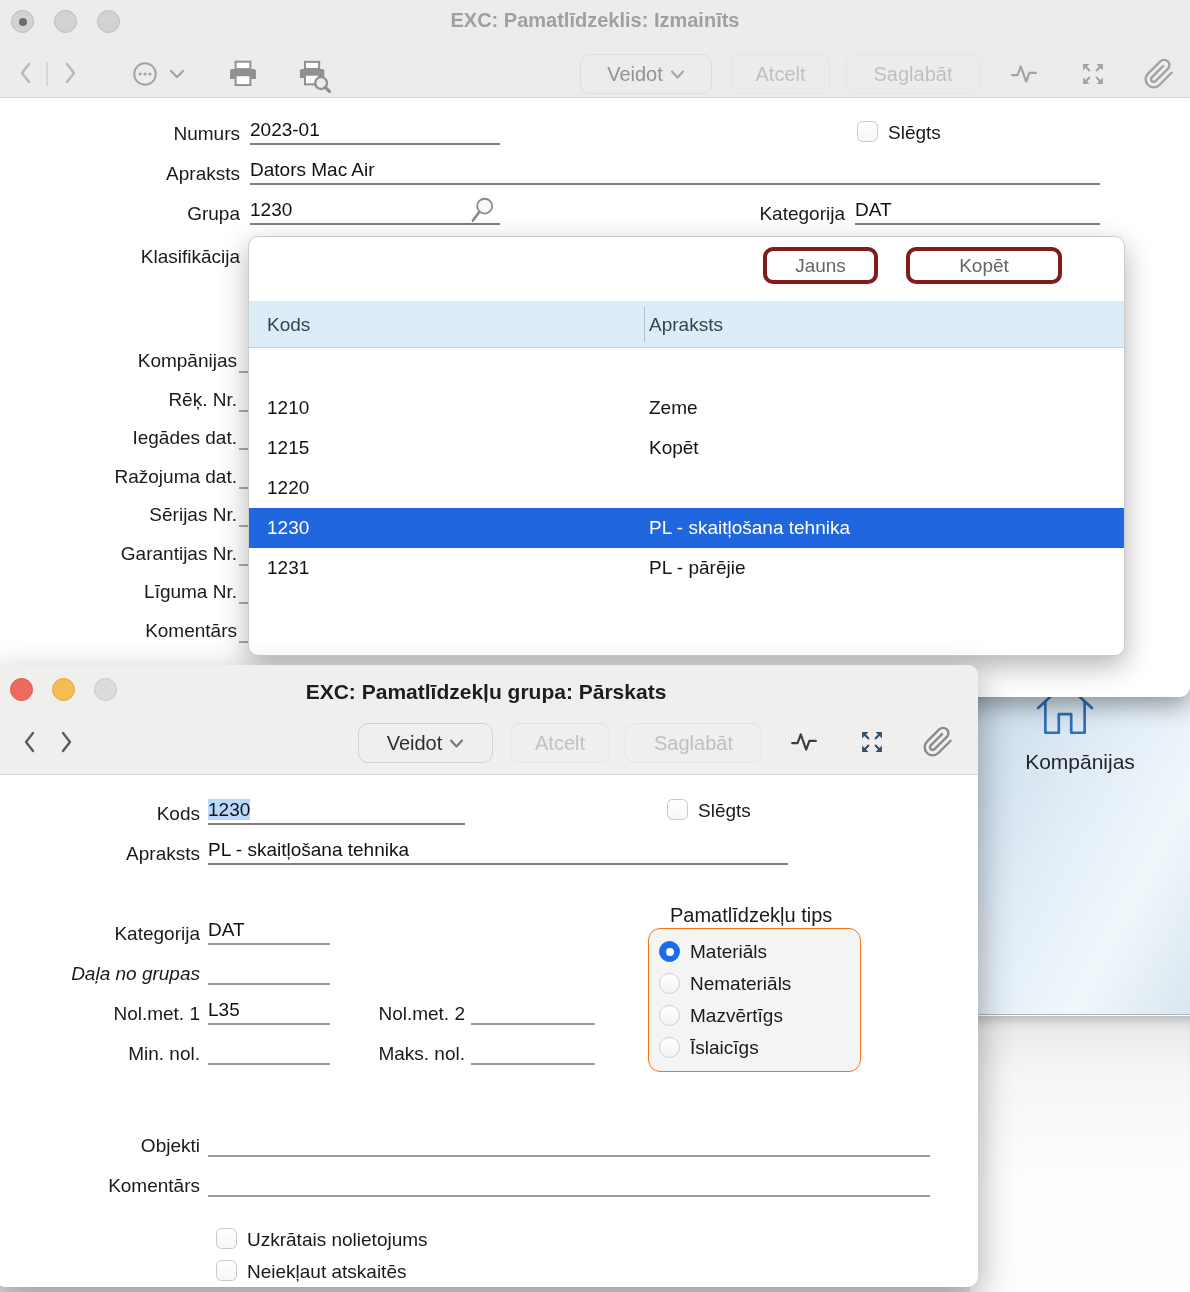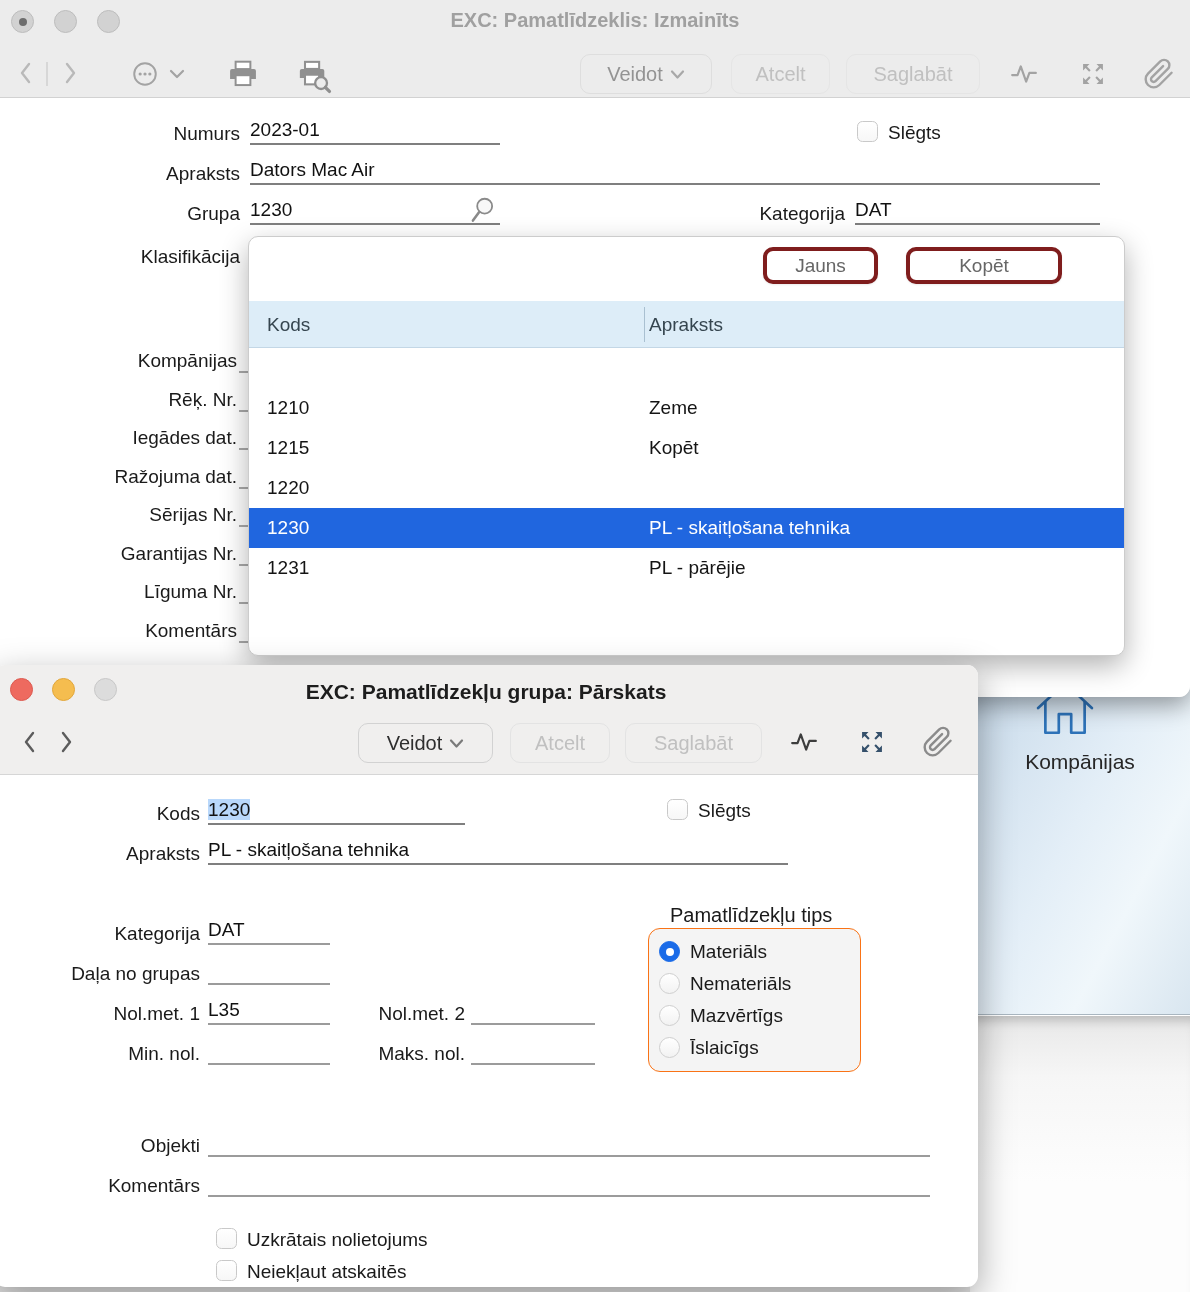"Daļa no grupas" div.lbl { font-style: none -> italic }
